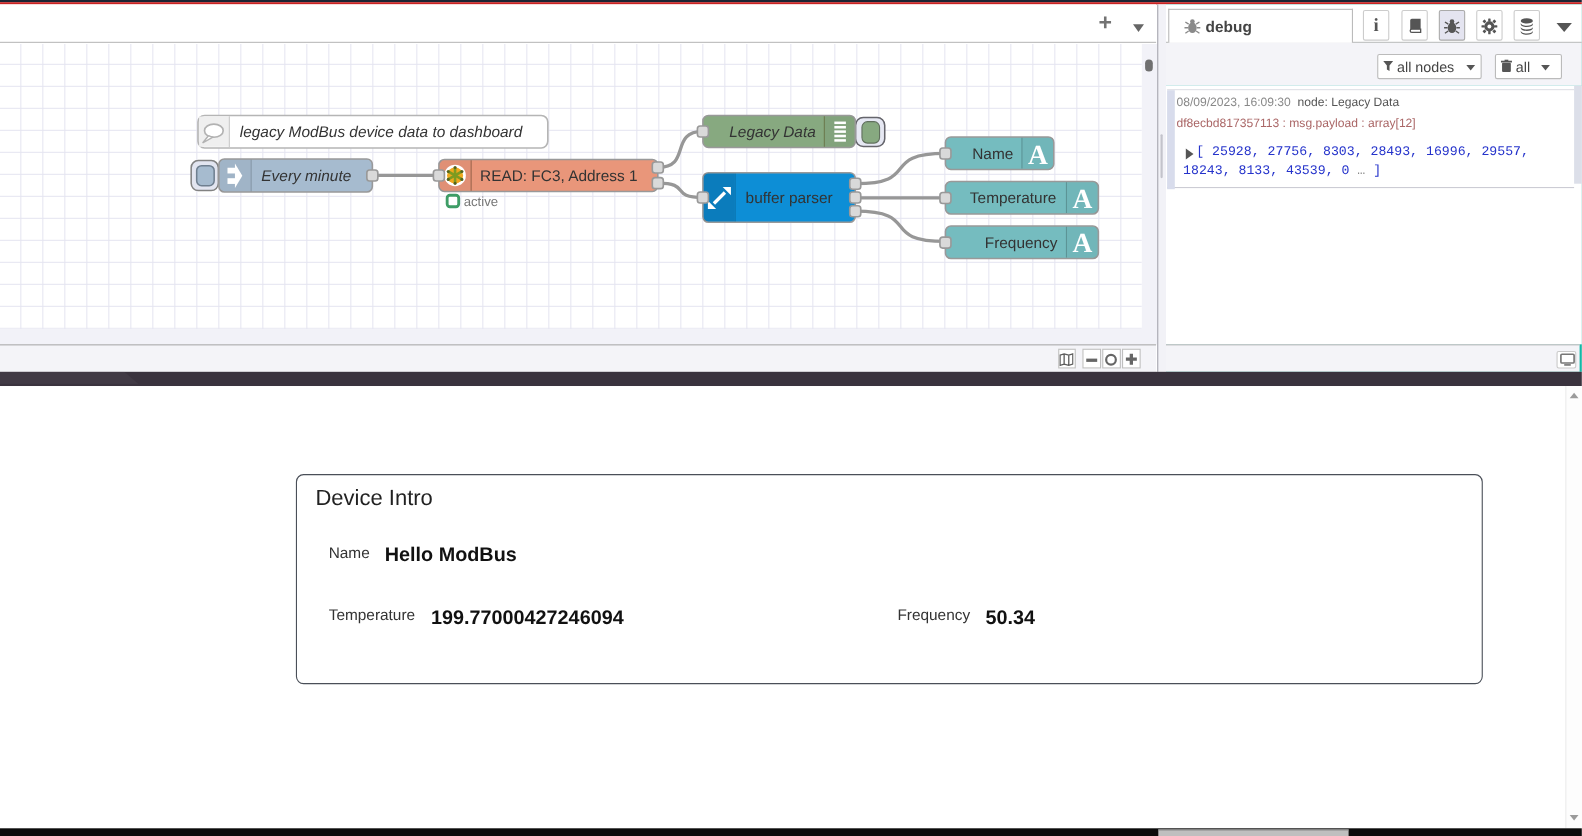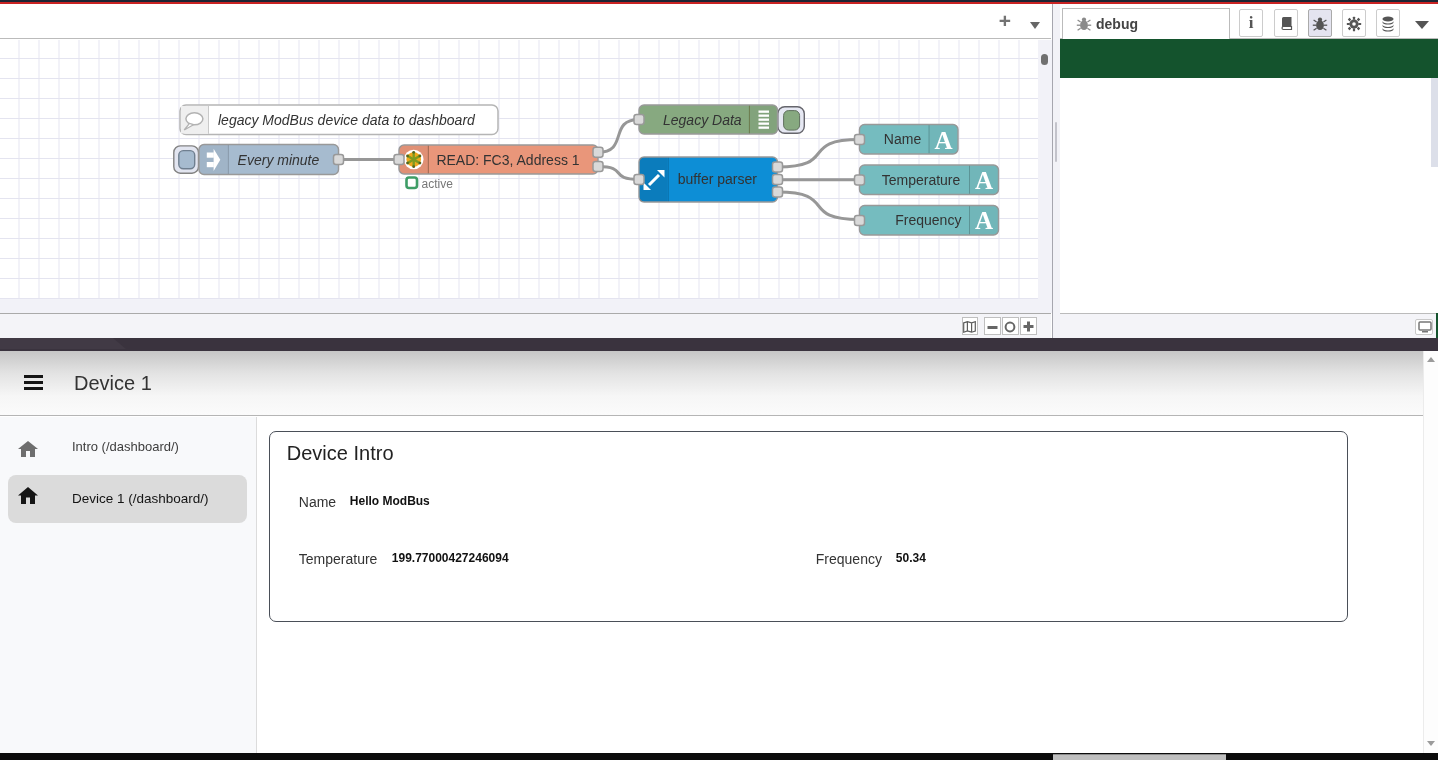"debug" #sidebar { background: #14532d -> #14b8a6 }
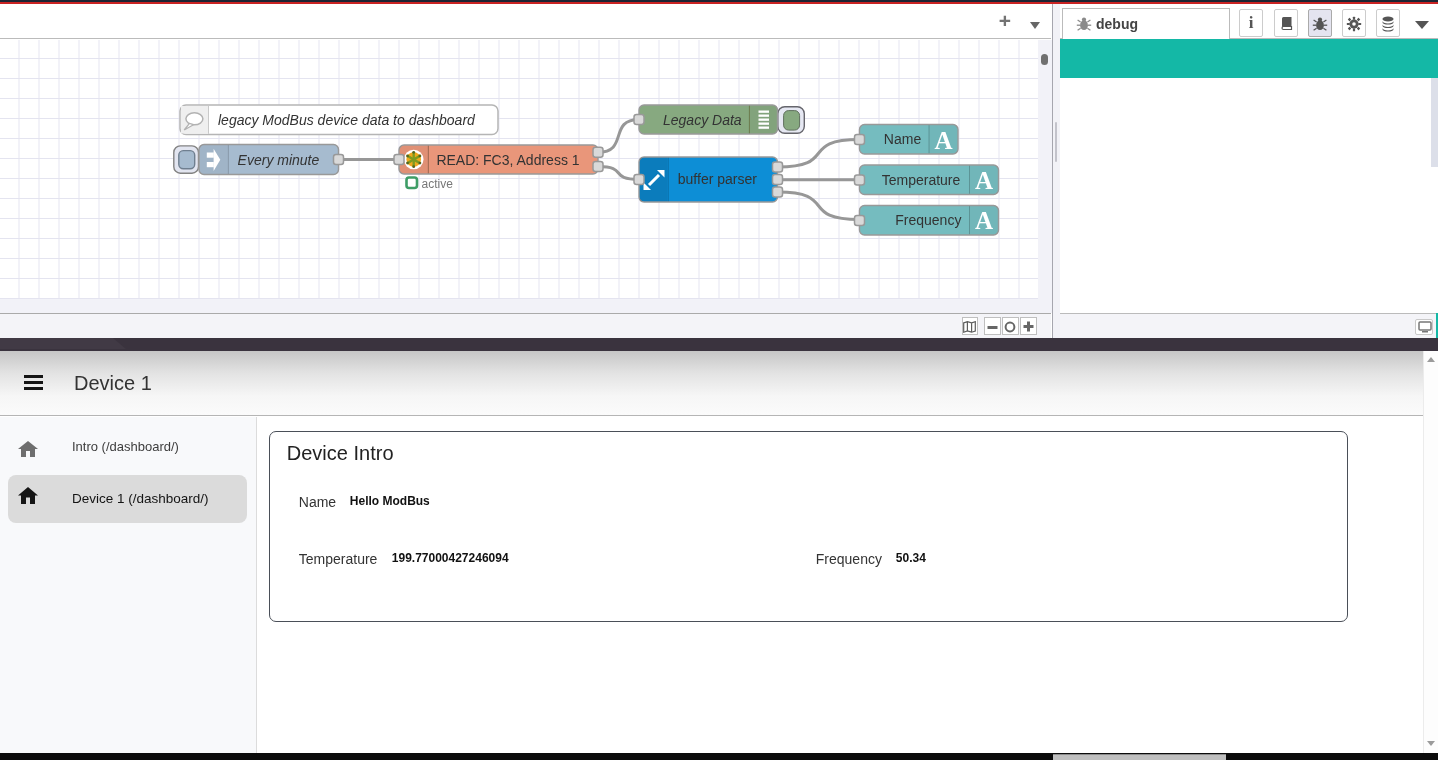"all nodes" div { html: none -> <div> <div> <svg> <path></path> </svg>all nodes <span></span> </div> <div> <svg> <rect></rect> <rect></rect> <rect></rect> </svg>all <span></span> </div> </div> }
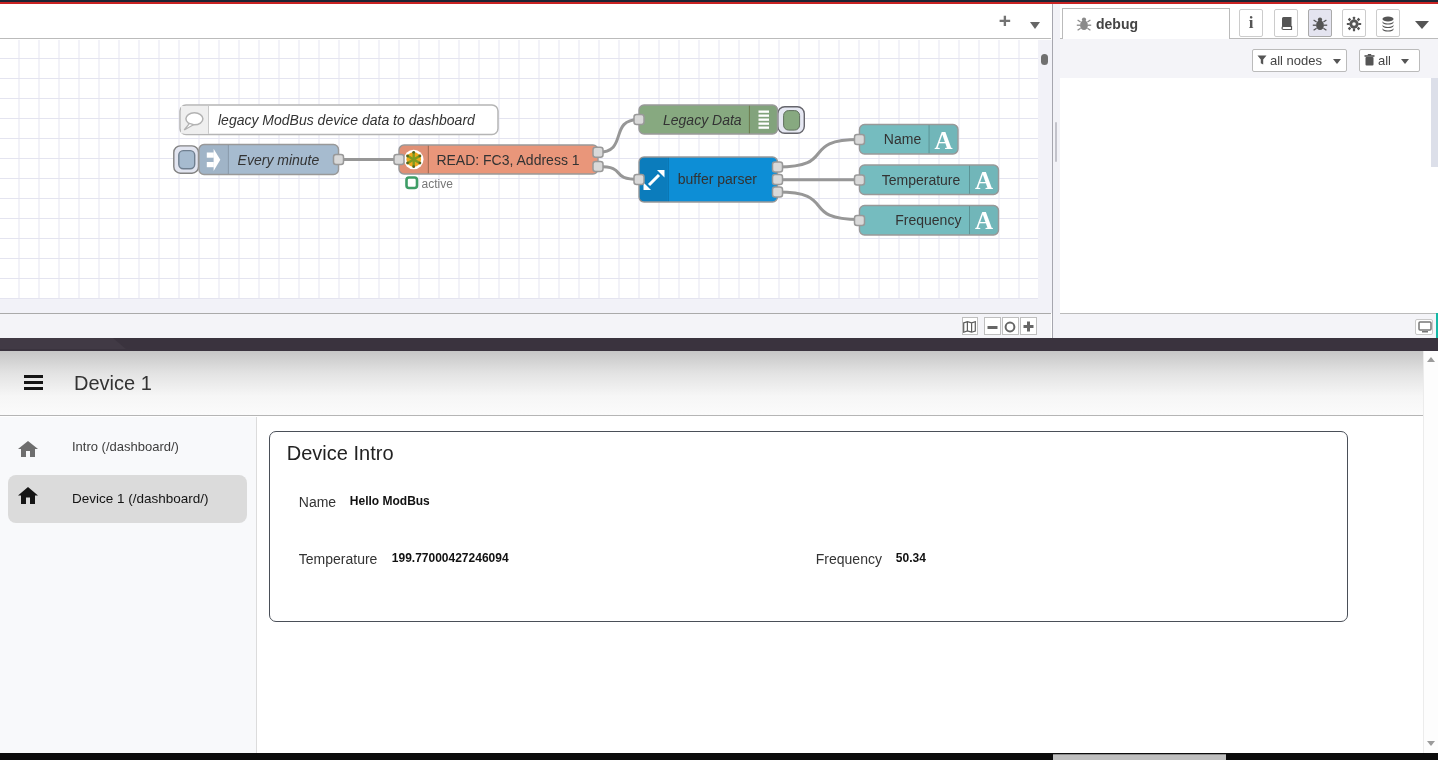"08/09/2023, 16:09:30 node: Legacy Data" div { html: none -> <div> <div></div> <div>08/09/2023, 16:09:30&nbsp;&nbsp;<b>node: Legacy Data</b></div> <div>df8ecbd817357113 : msg.payload : array[12]</div> <div>[ 25928, 27756, 8303, 28493, 16996, 29557, 18243, 8133, 43539, 0 <span>…</span> ]</div> <div></div> </div> }
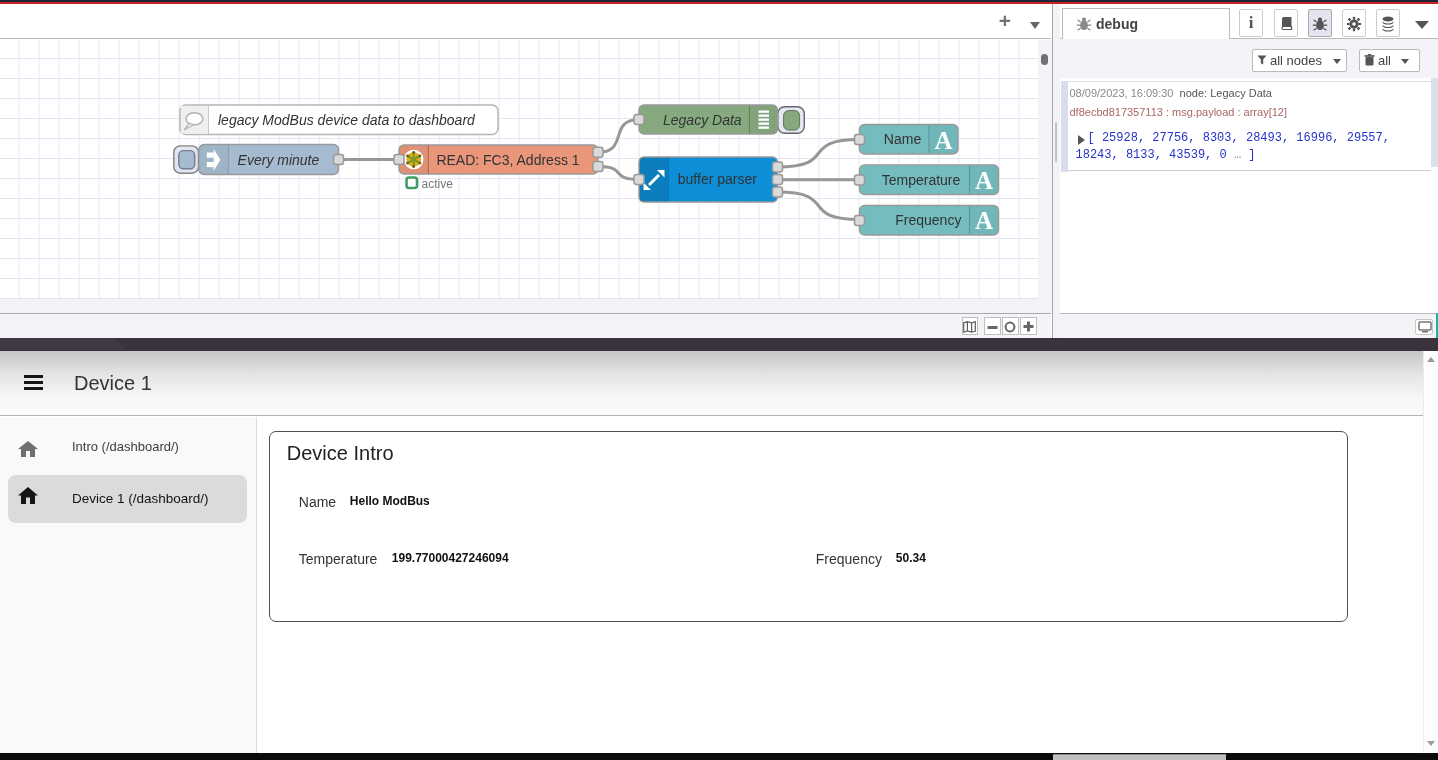"Device 1" div { html: <div> <div> <div></div> <div></div> <div></div> </div> <div>Device 1</div> </div> -> none }
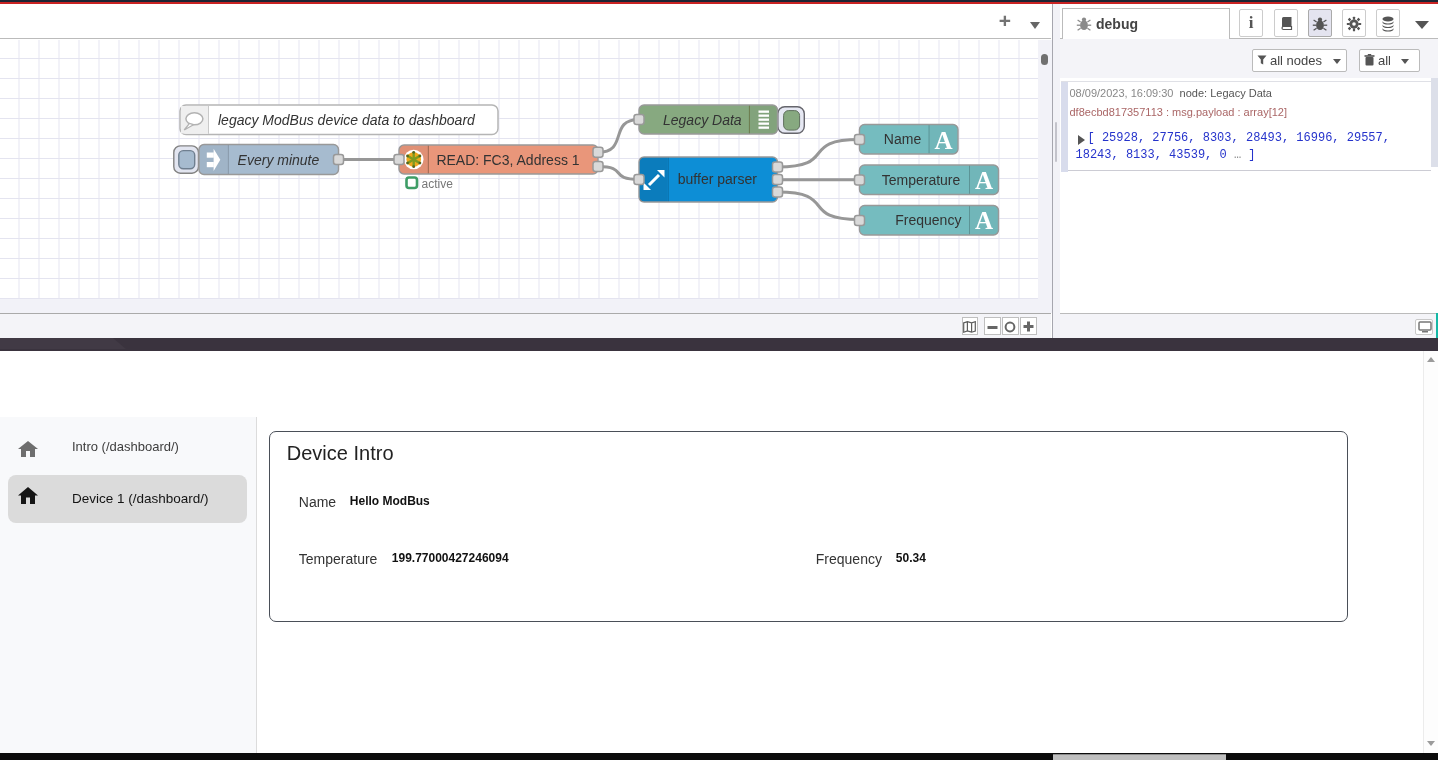"Intro (/dashboard/)" div { html: <div> <div></div> <svg> <path></path> </svg> <span>Intro (/dashboard/)</span> <svg> <path></path> </svg> <span>Device 1 (/dashboard/)</span> </div> -> none }
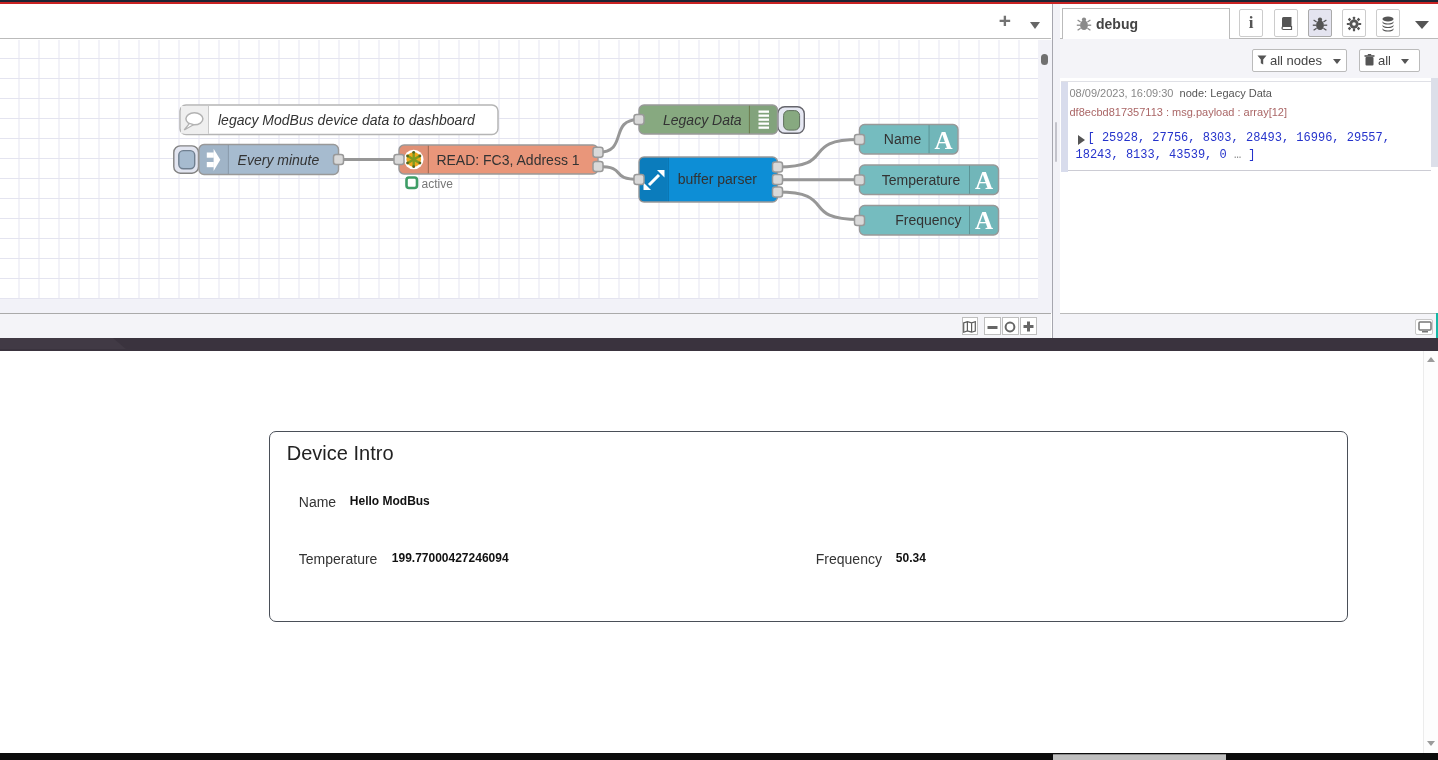"Hello ModBus" .fvalue { font-size: 12px -> 18px }
